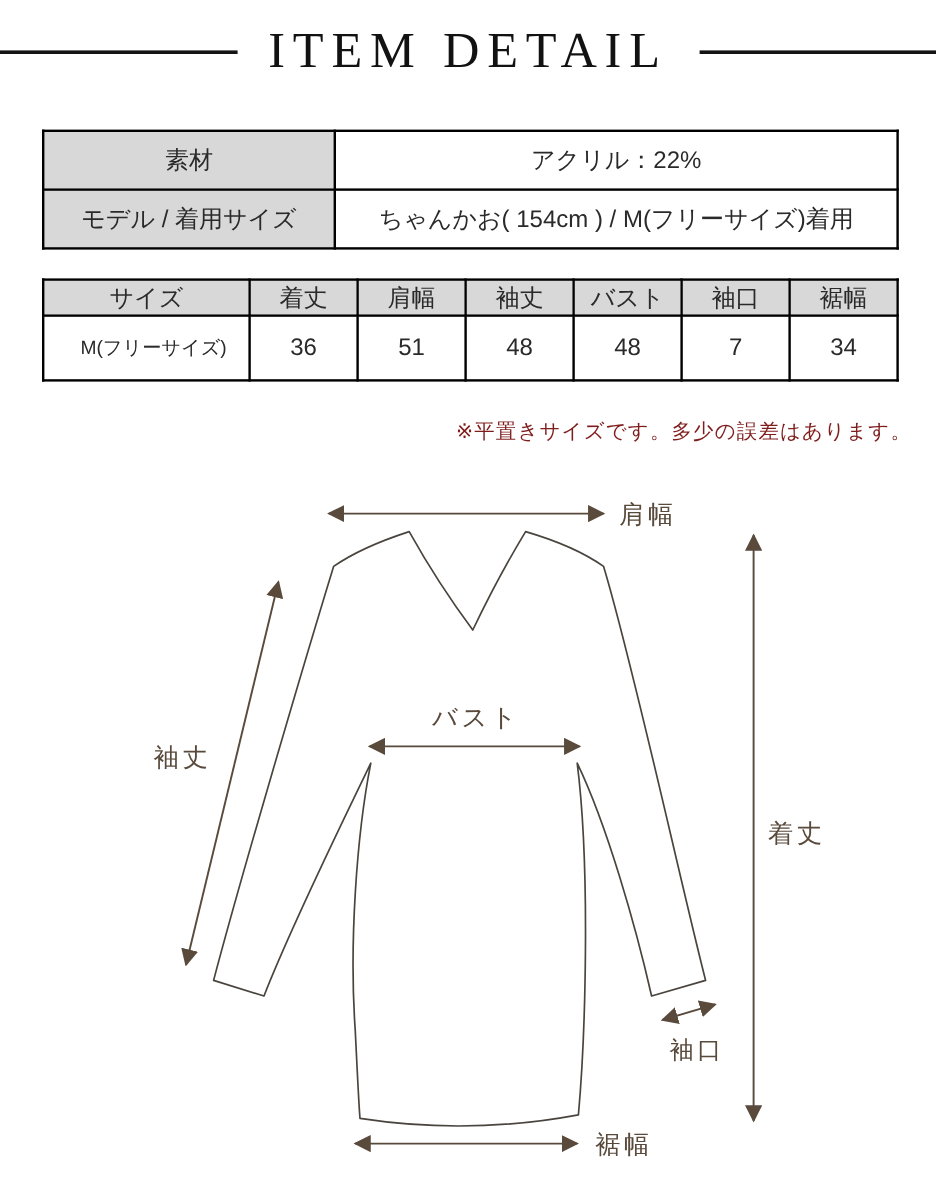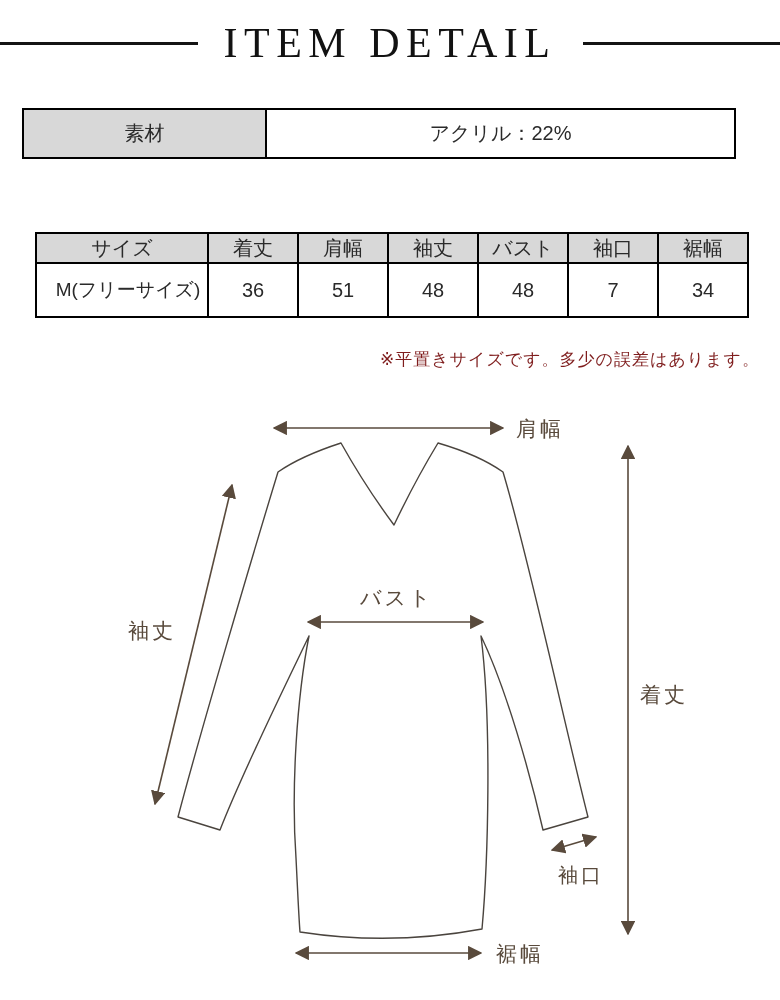"素材" .info-table { left: 22px -> 35px }
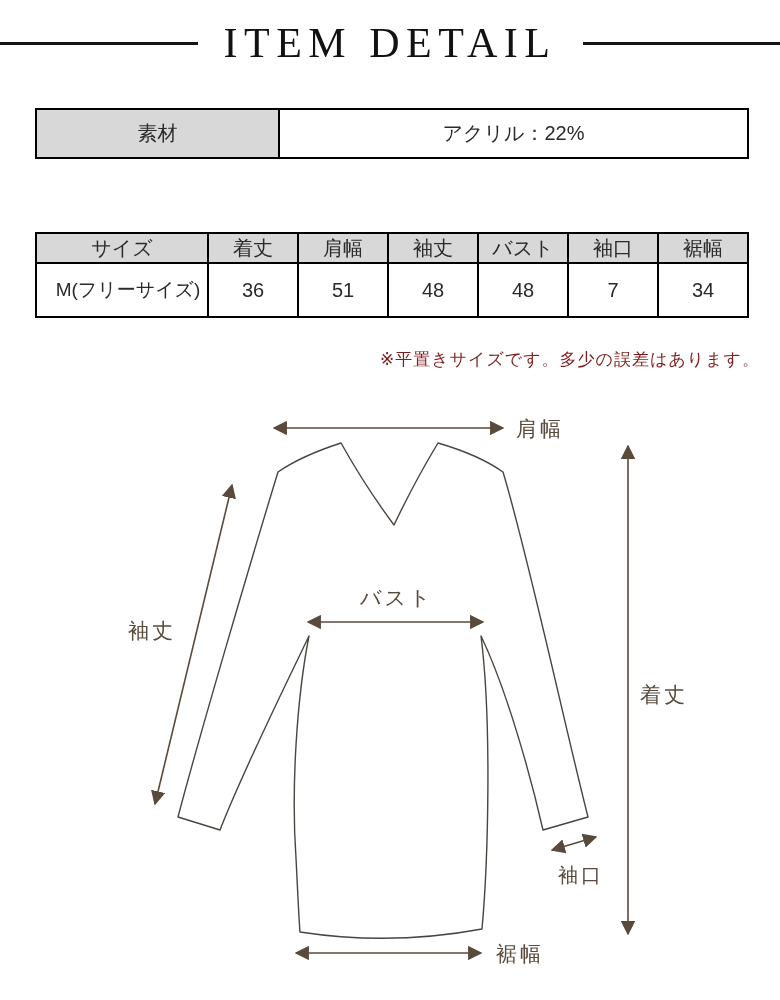"モデル / 着用サイズ" tr { html: none -> <tr> <td>モデル / 着用サイズ</td> <td>ちゃんかお( 154cm ) / M(フリーサイズ)着用</td> </tr> }
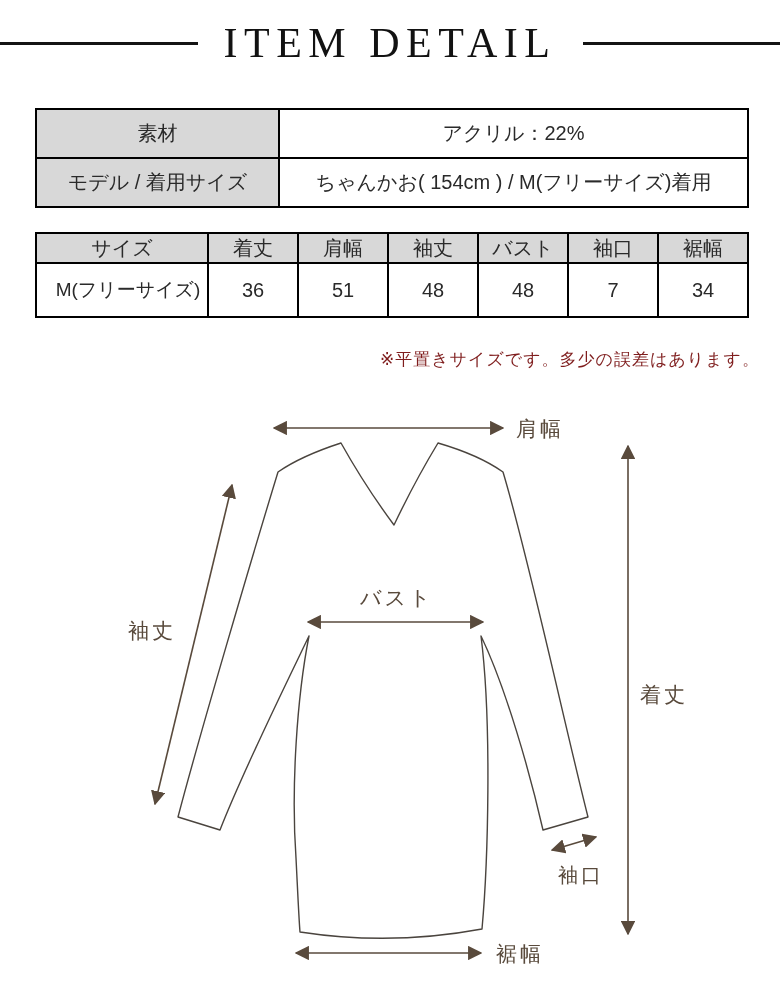"M(フリーサイズ)" .size-table td.firstcol { font-size: 19px -> 16px }
